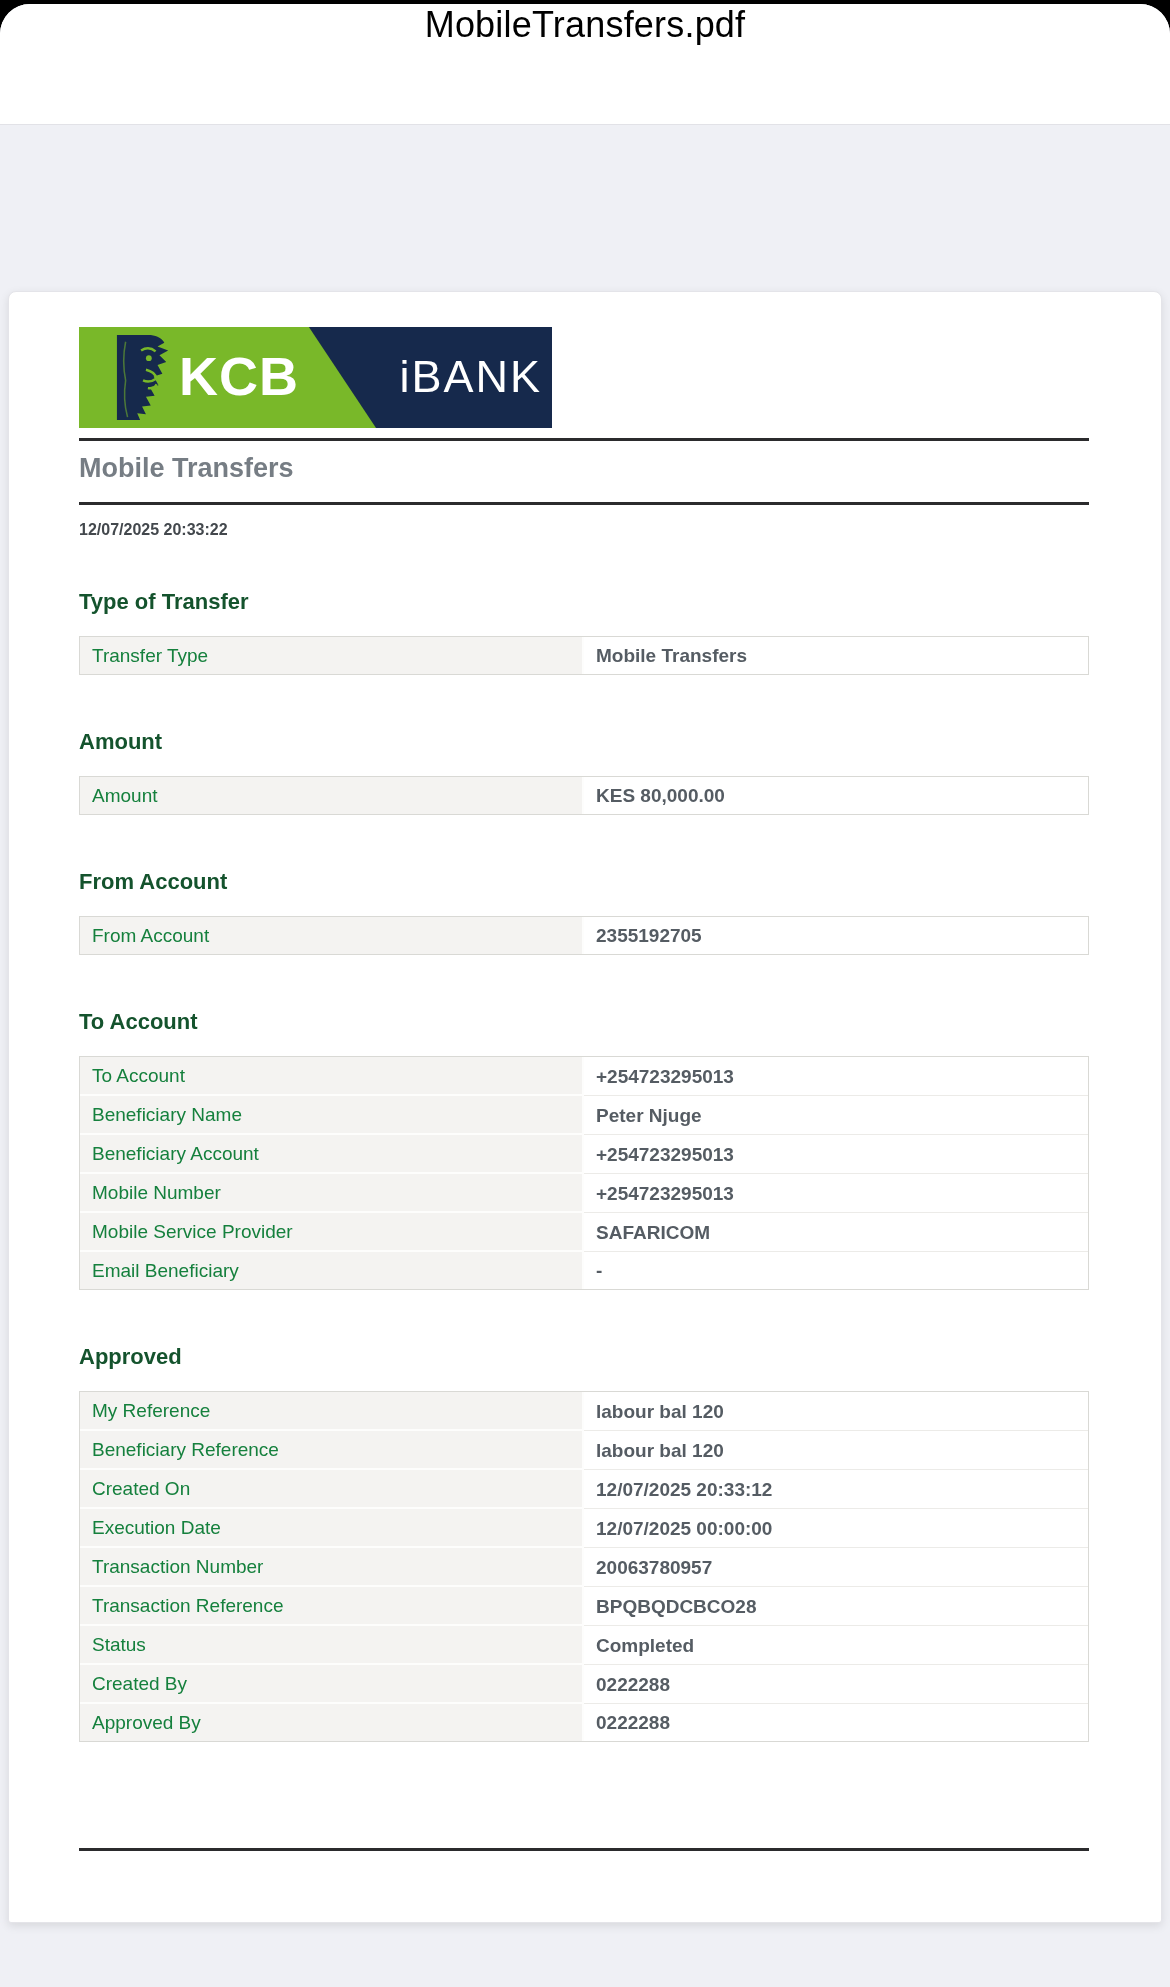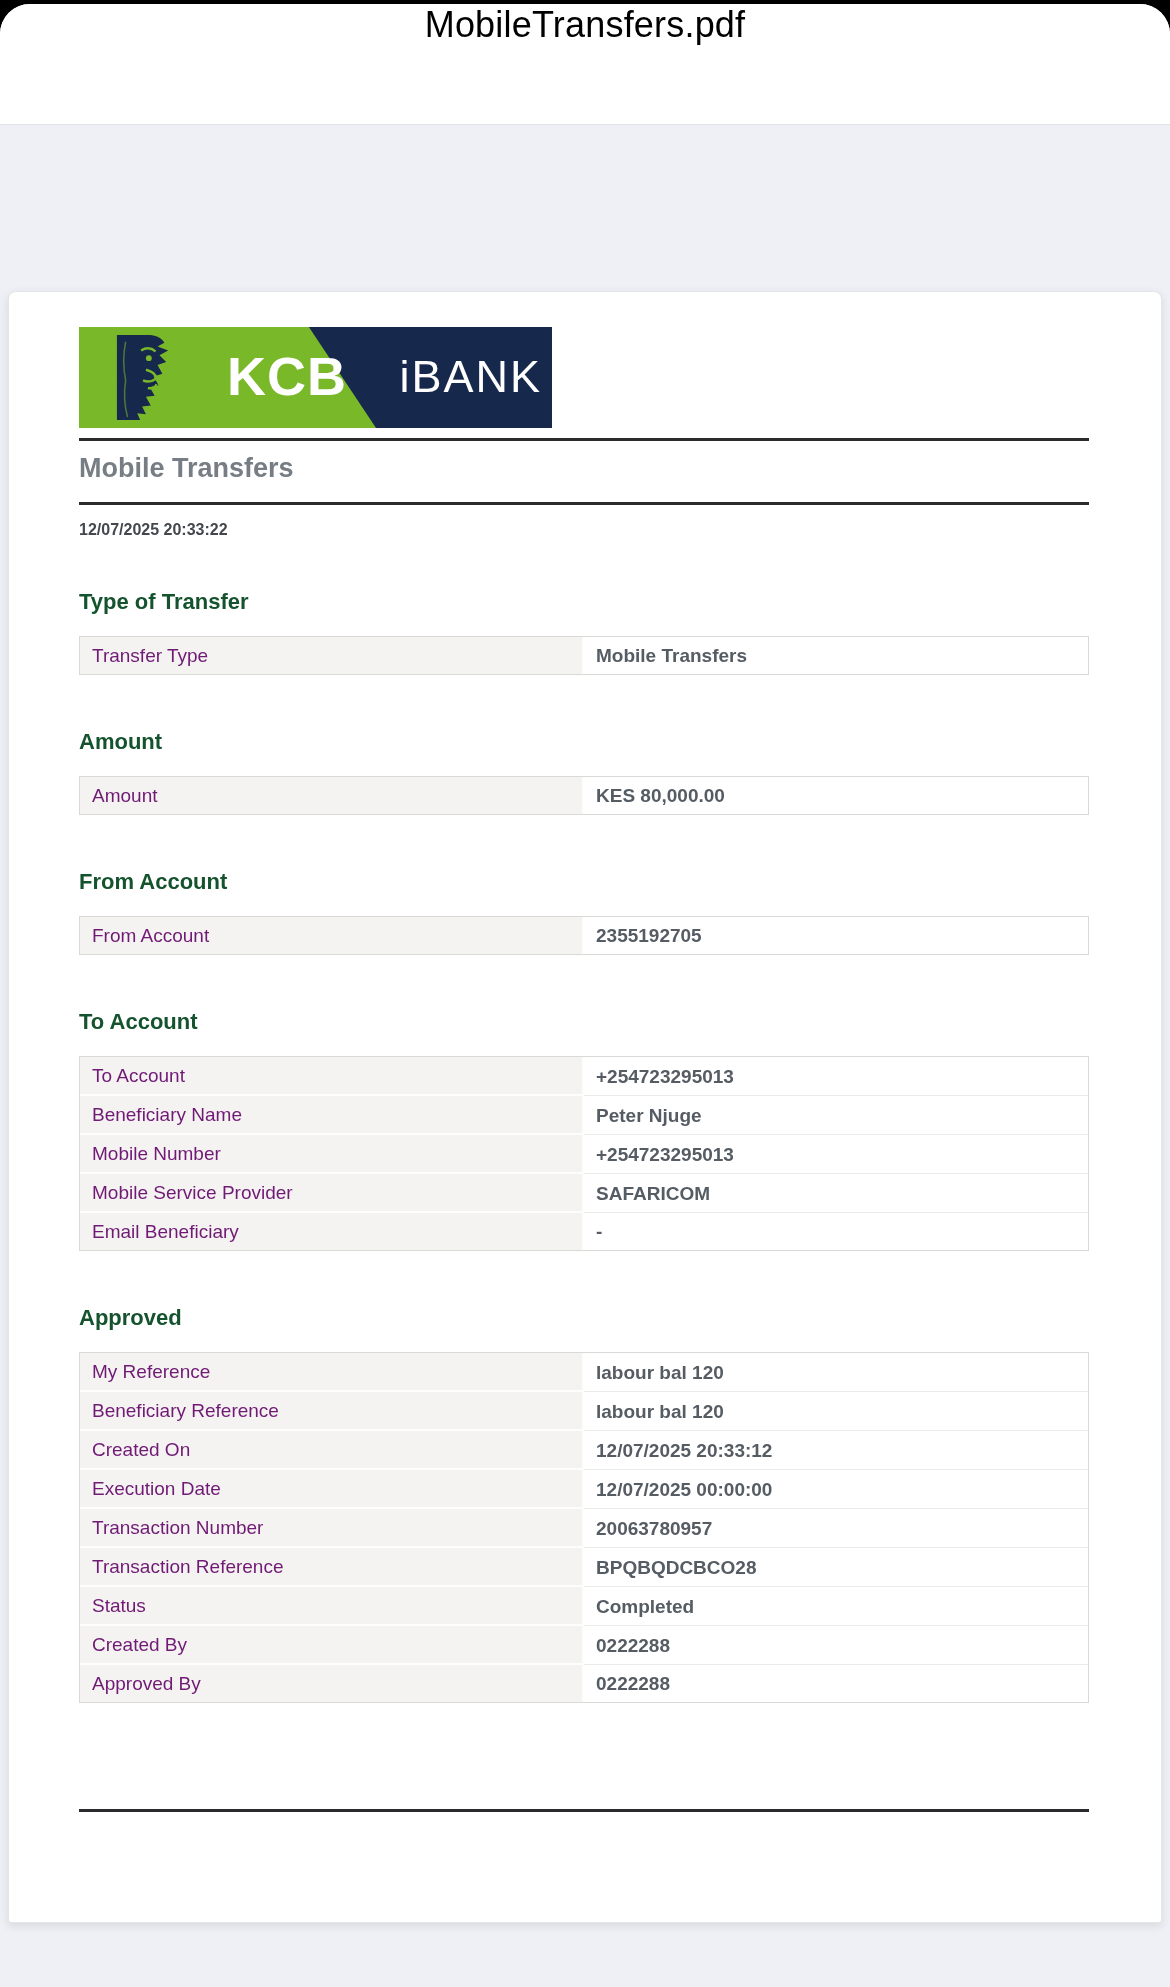"KCB" .logo-kcb { margin-left: 48px -> none }
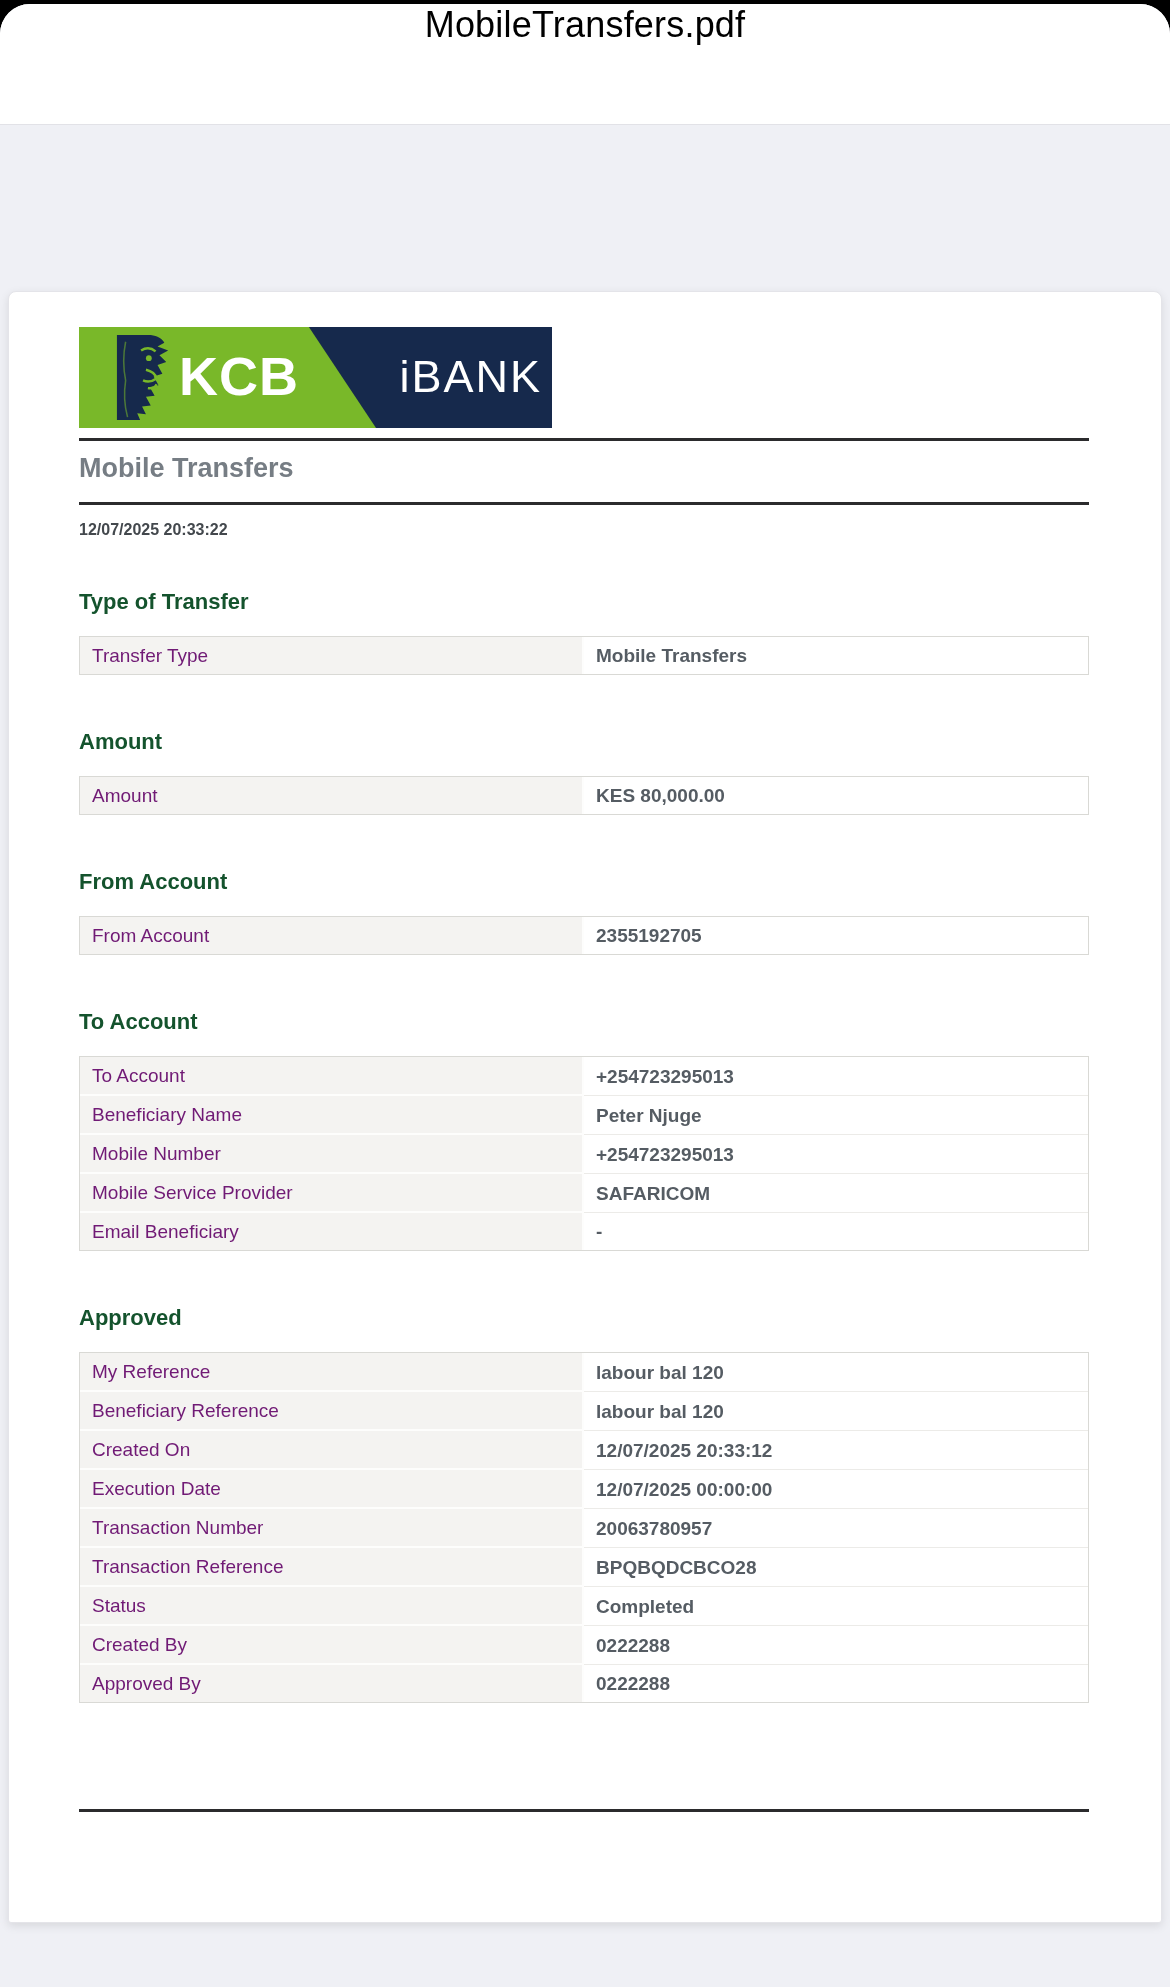"Transfer Type" td.kv-label { color: #701a75 -> #15803d }
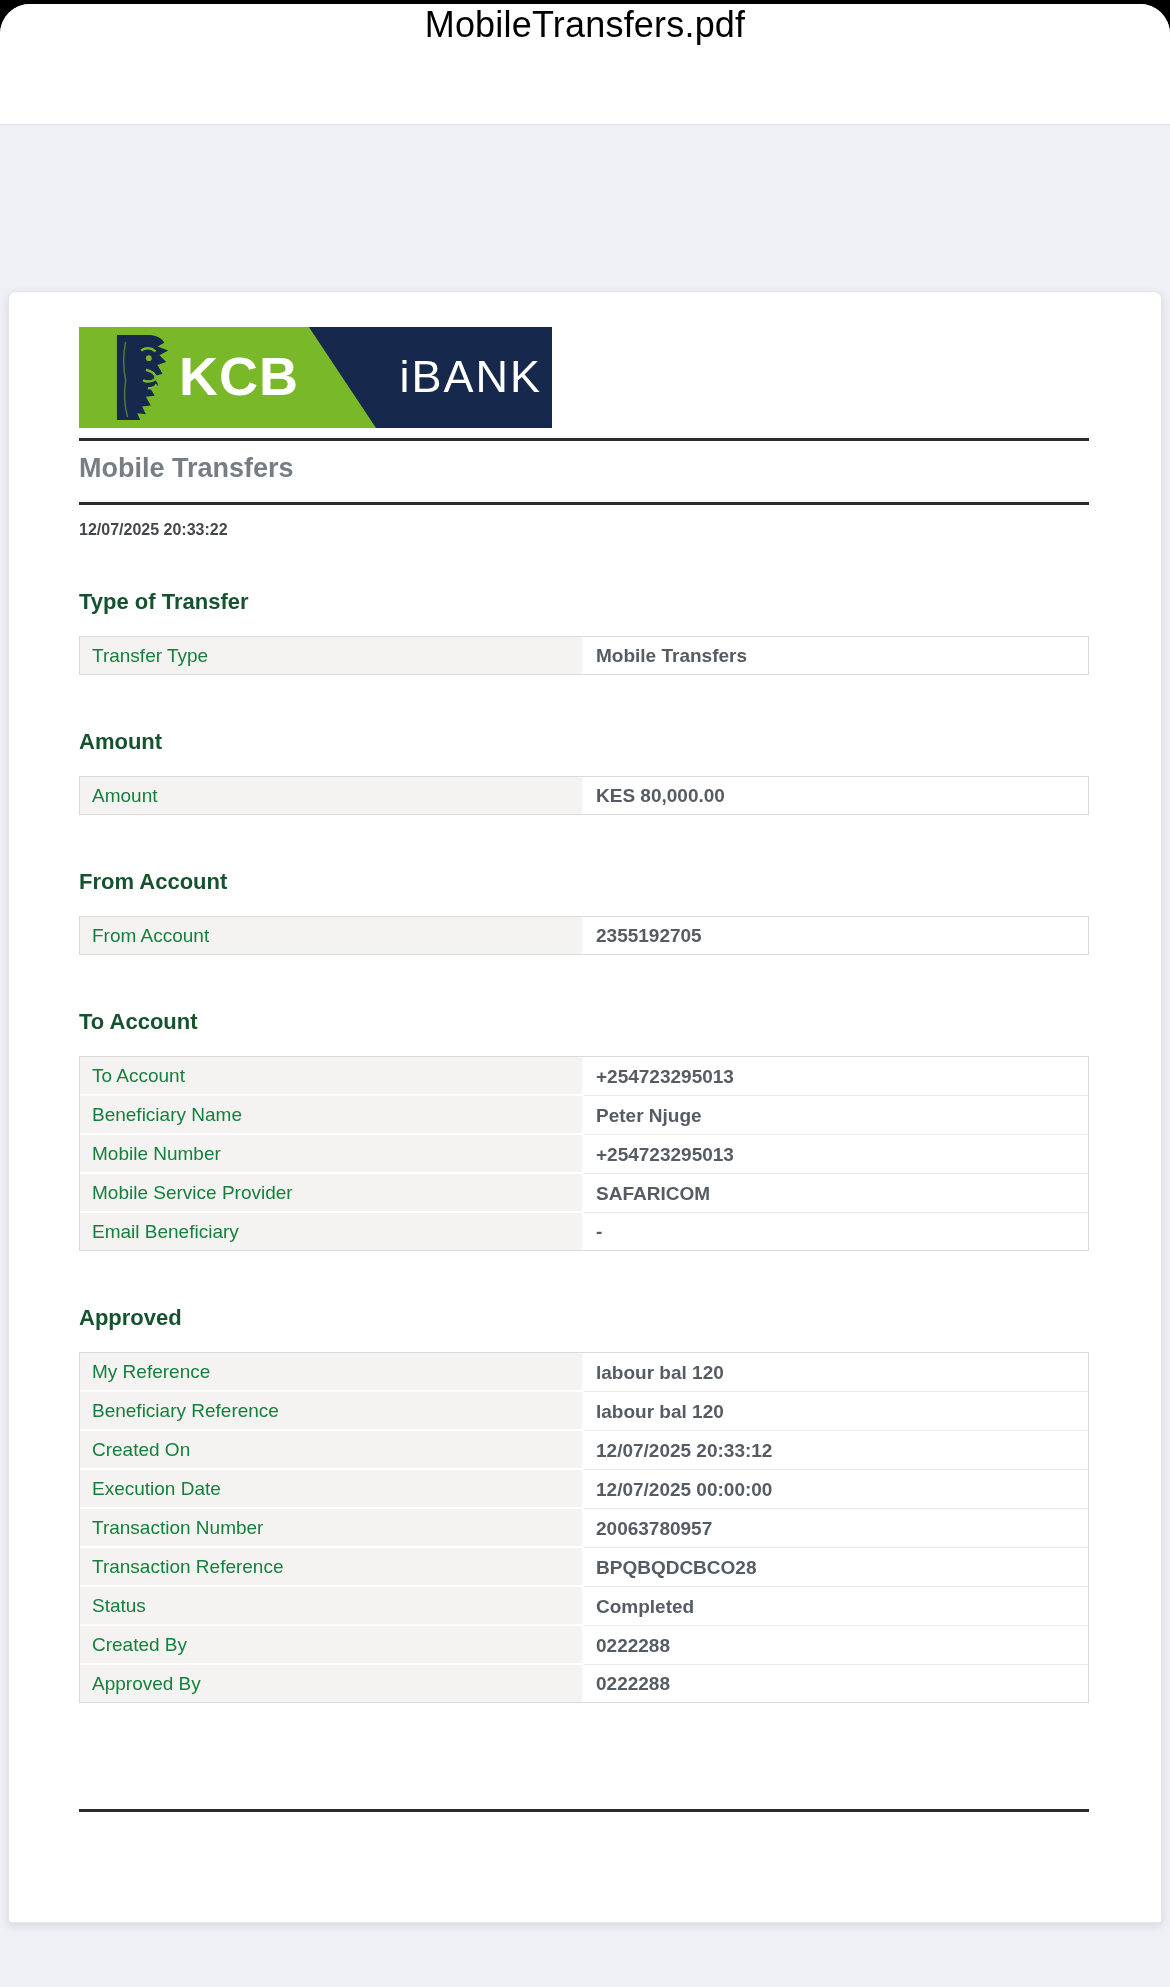"Beneficiary Account" tr { html: none -> <tr> <td>Beneficiary Account</td> <td>+254723295013</td> </tr> }
